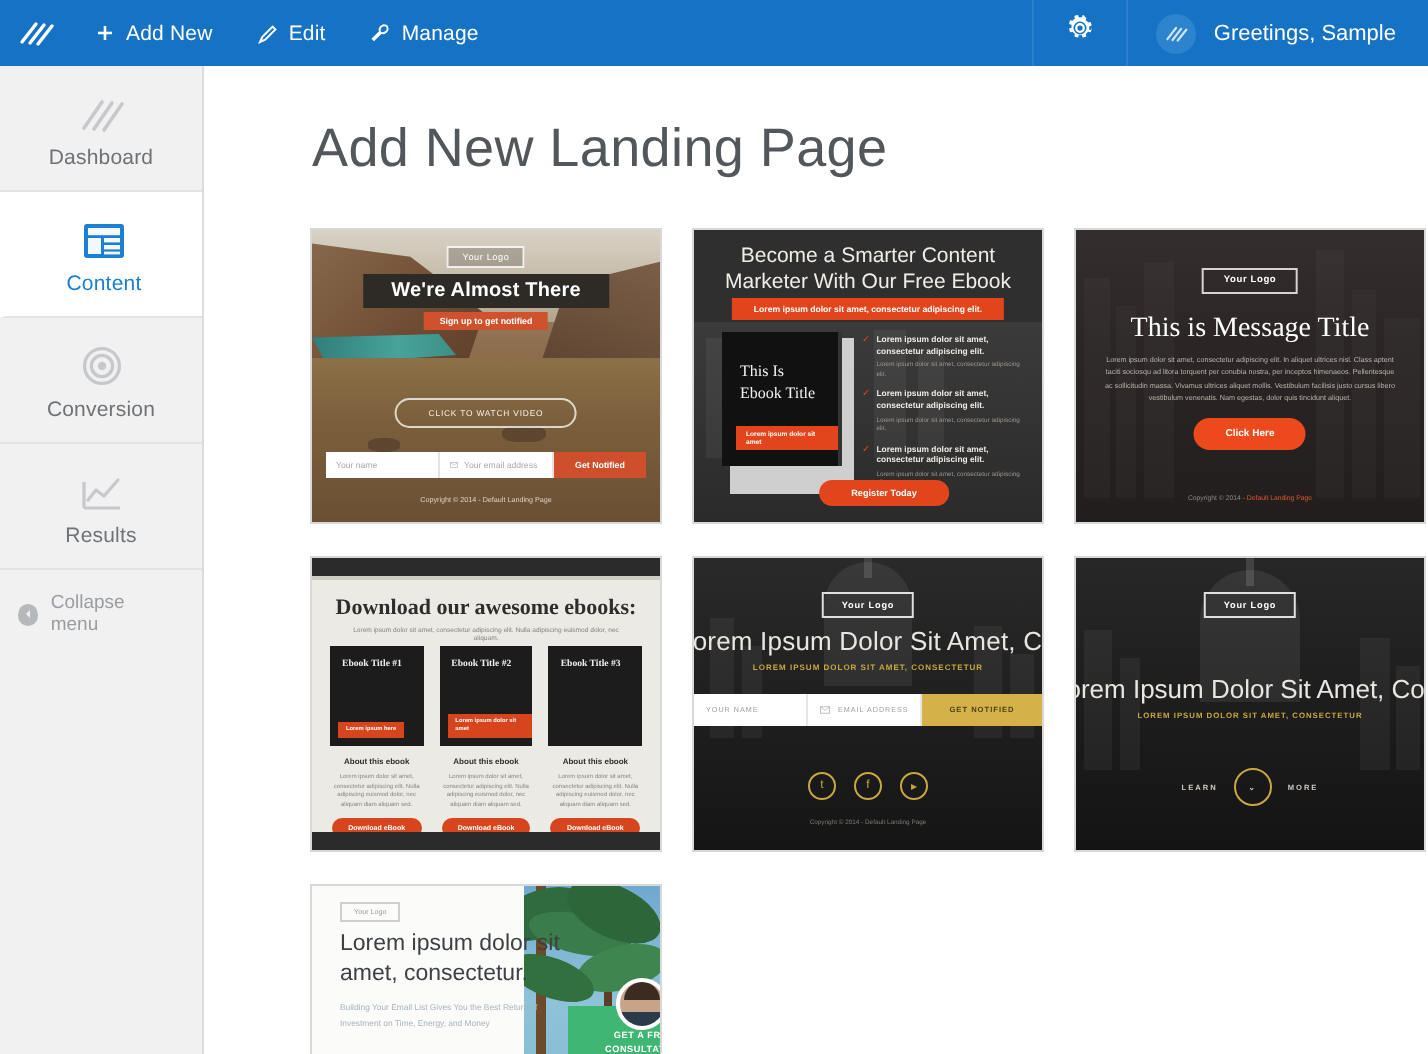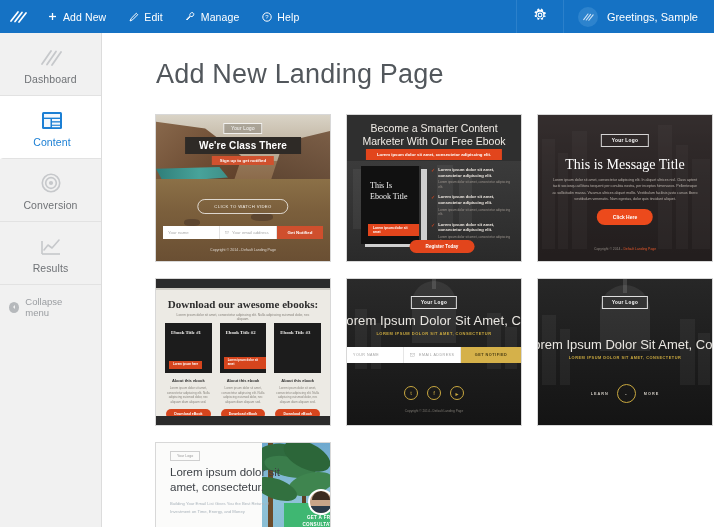"Help" div.tb-item { html: <div> <span> <svg> <circle></circle> <text>?</text> </svg> </span> <span>Help</span> </div> -> none }
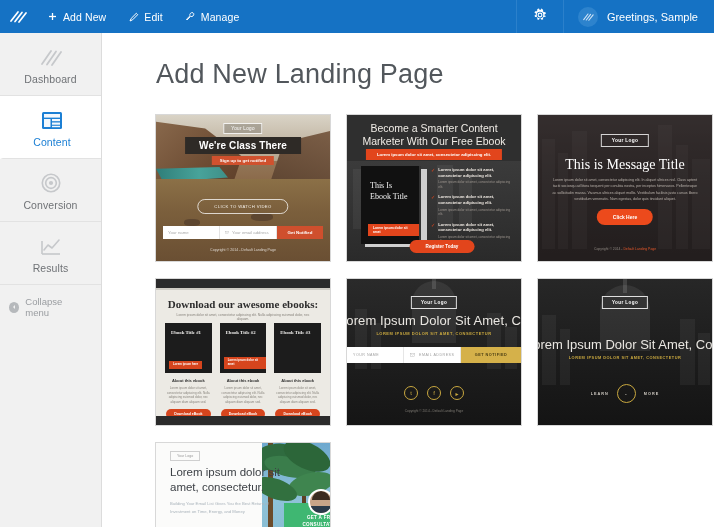"We're Class There" div.head { text: Class -> Almost }
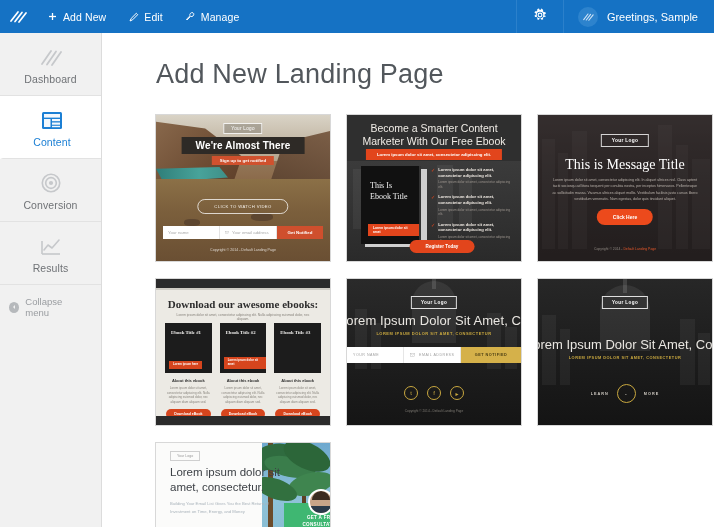"This Is Ebook Title" .t2 .book { height: 78px -> 67px }
